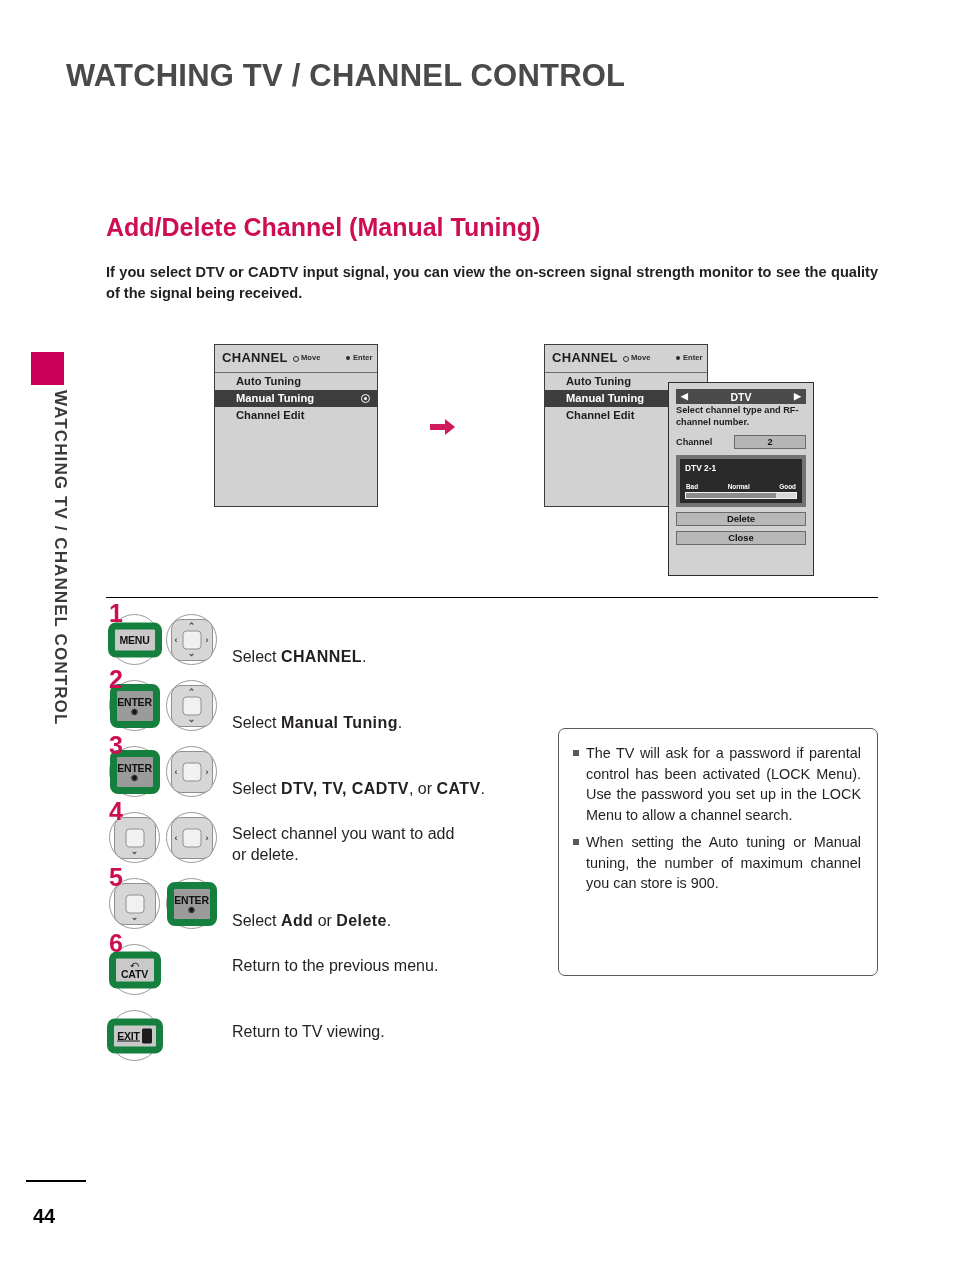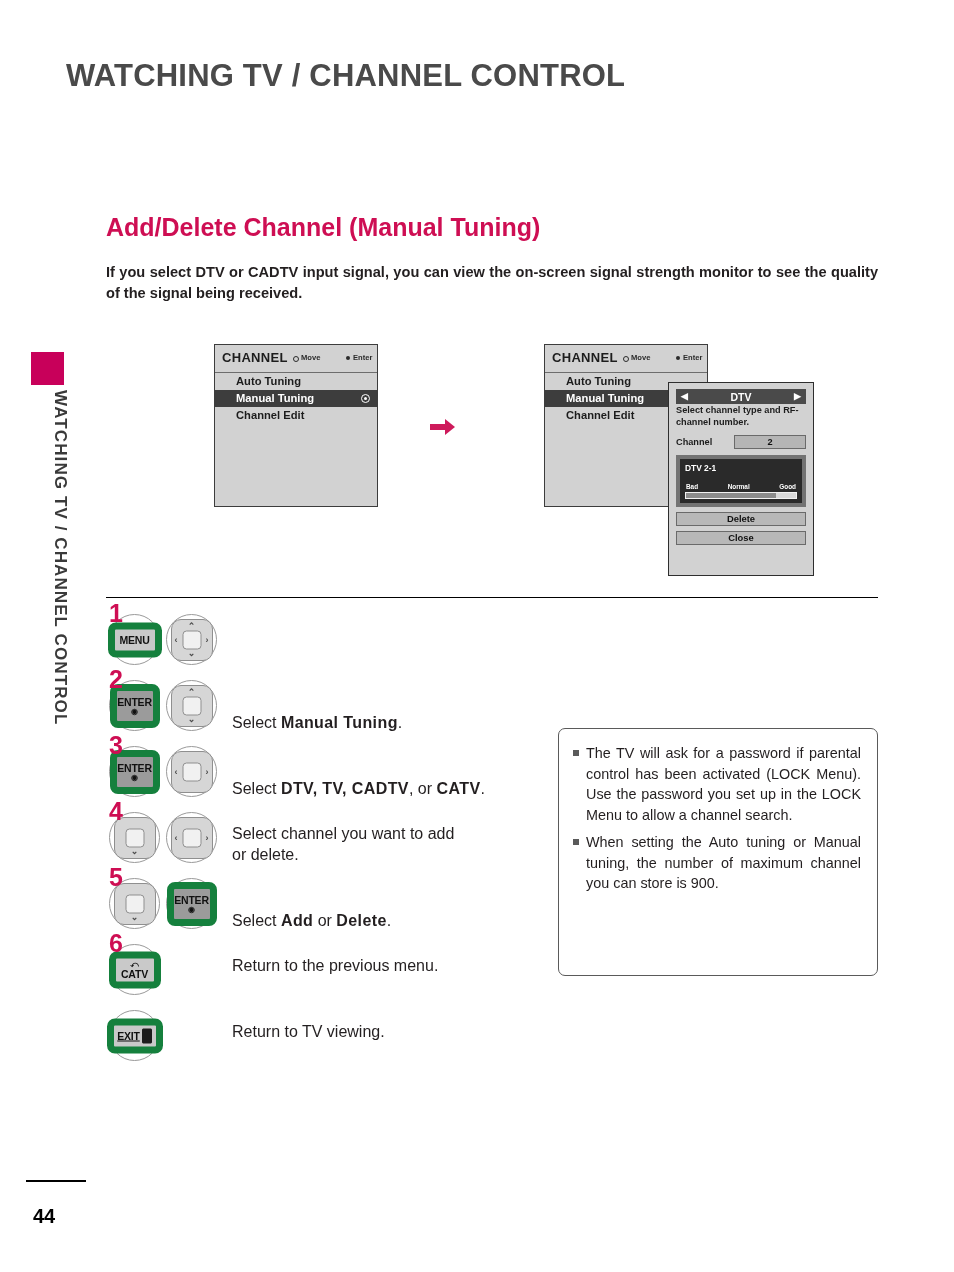"Select CHANNEL." div.step-text { html: none -> <div> <span>Select </span><b>CHANNEL</b><span>.</span> </div> }
